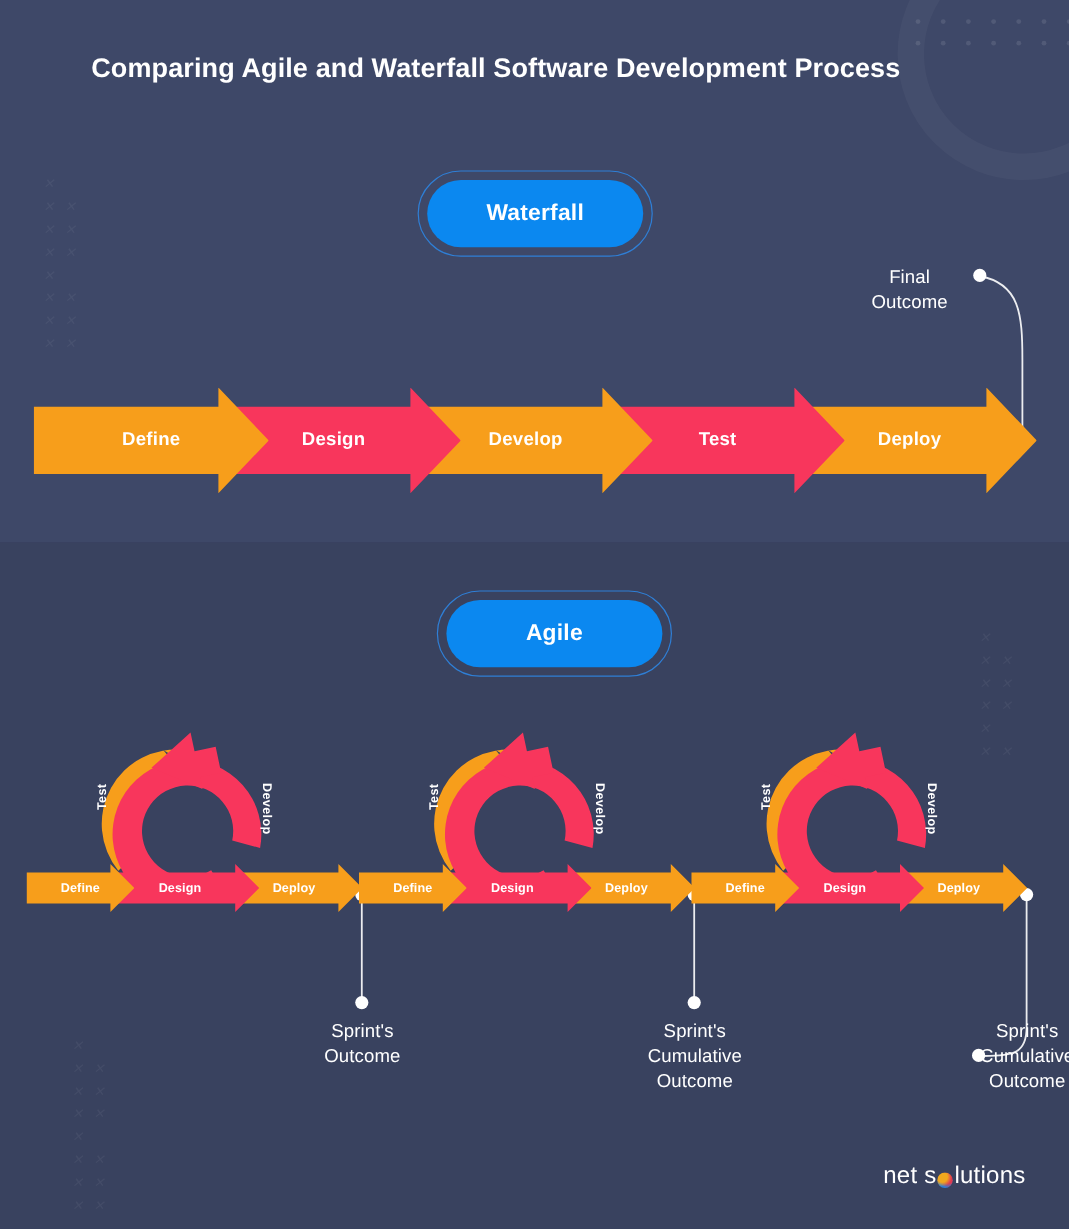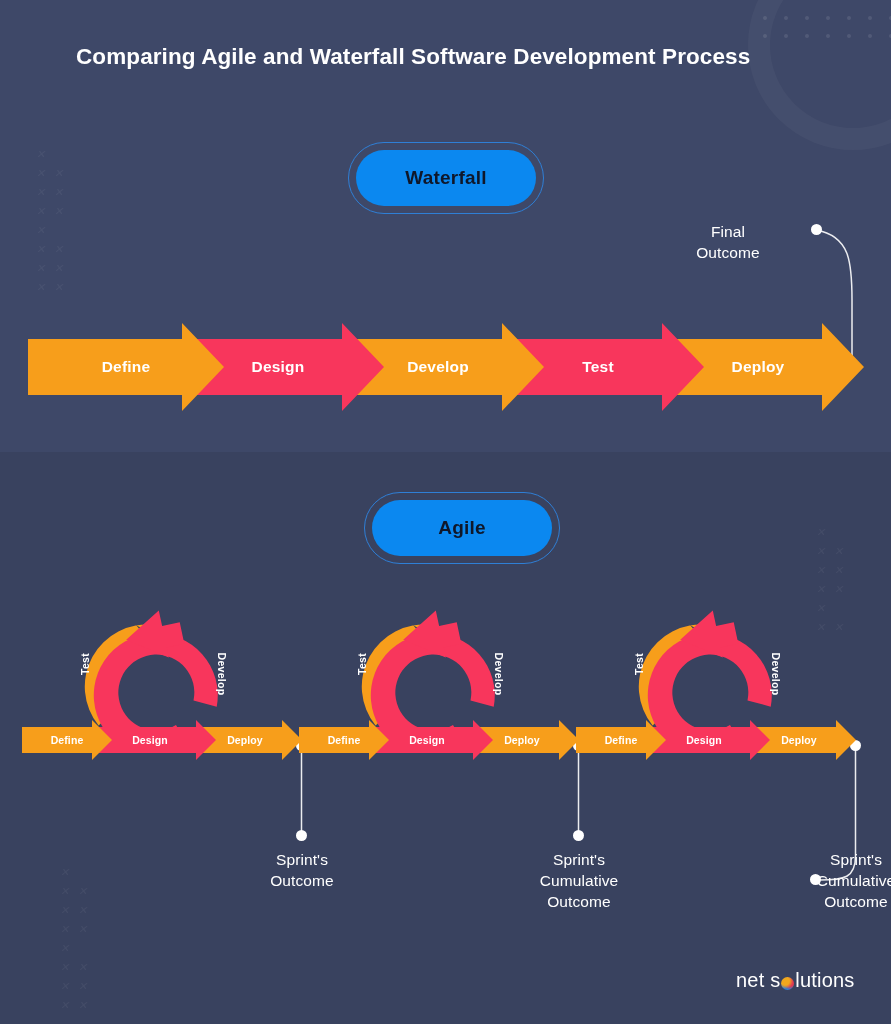"Waterfall" .pill { color: #0f172a -> #ffffff }
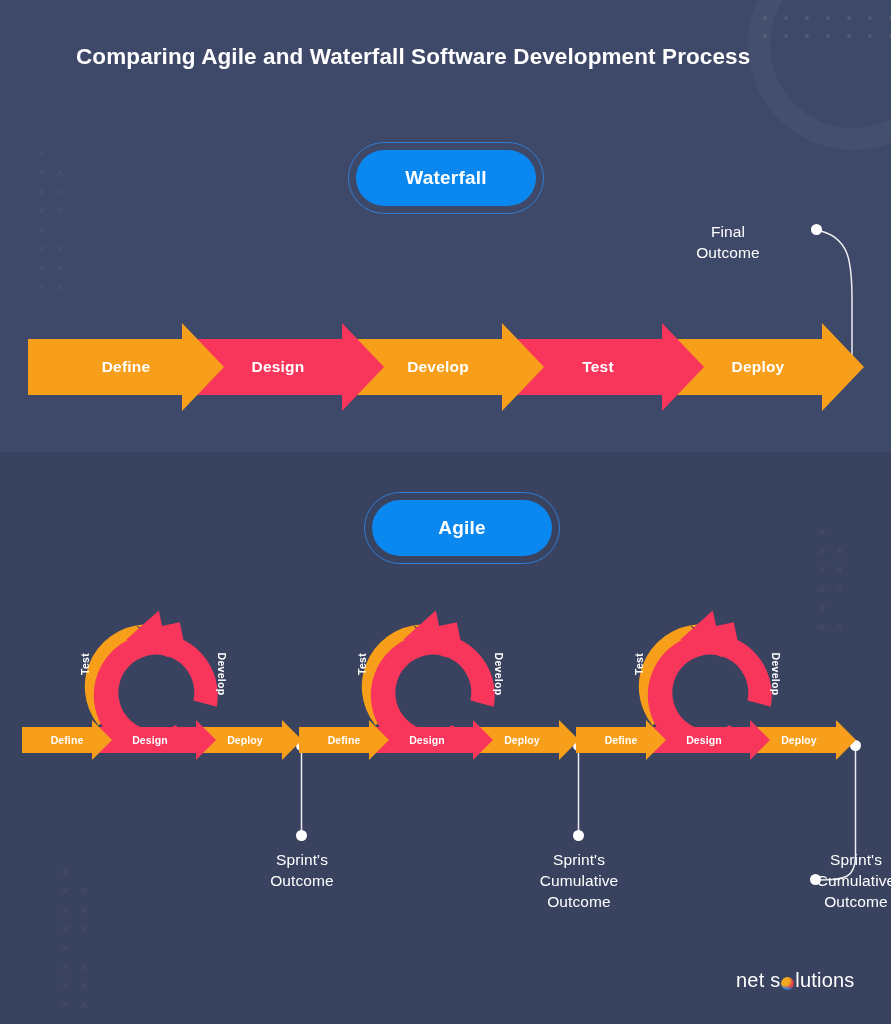"Final" div.outcome-label { left: 670px -> 700px }
